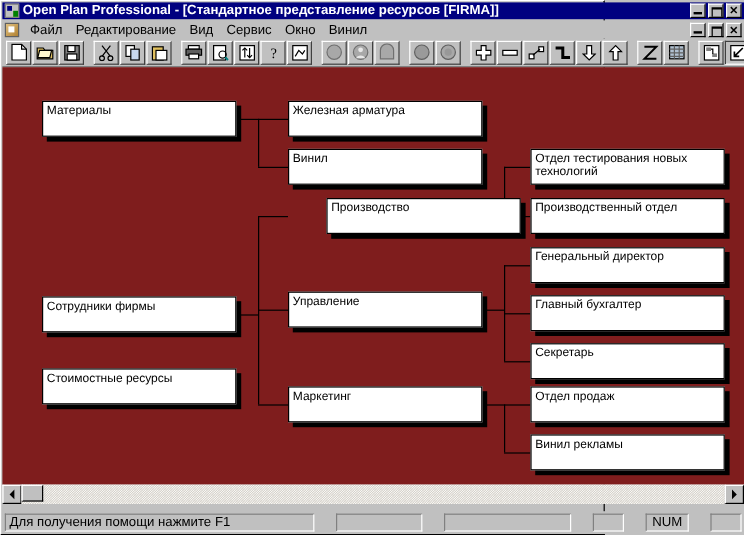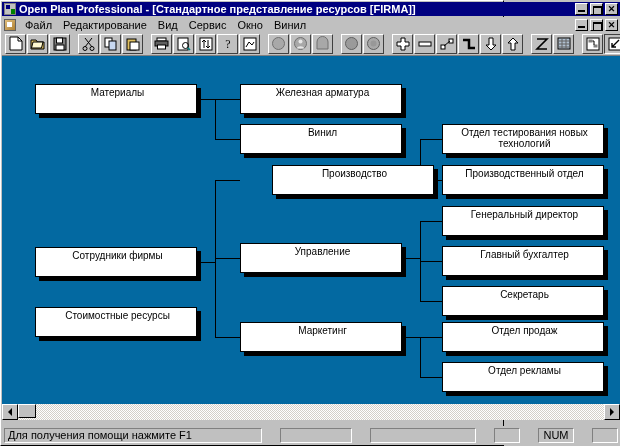"Материалы" .client { background: #0369a1 -> #7f1d1d; text-align: center -> none }
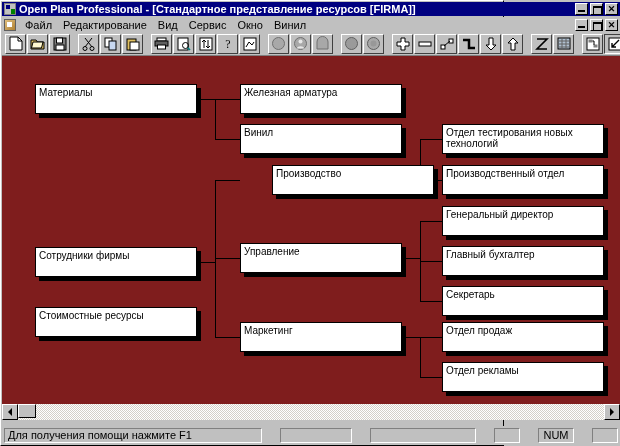"Отдел рекламы" span.label { text: Отдел -> Винил }
